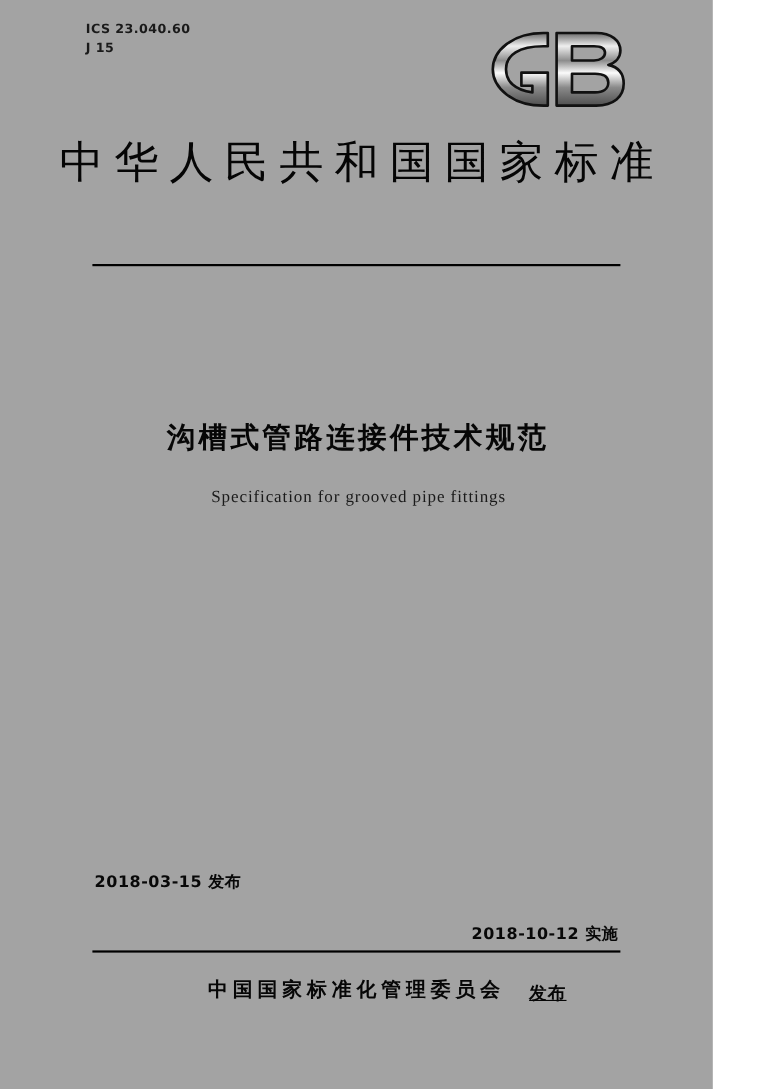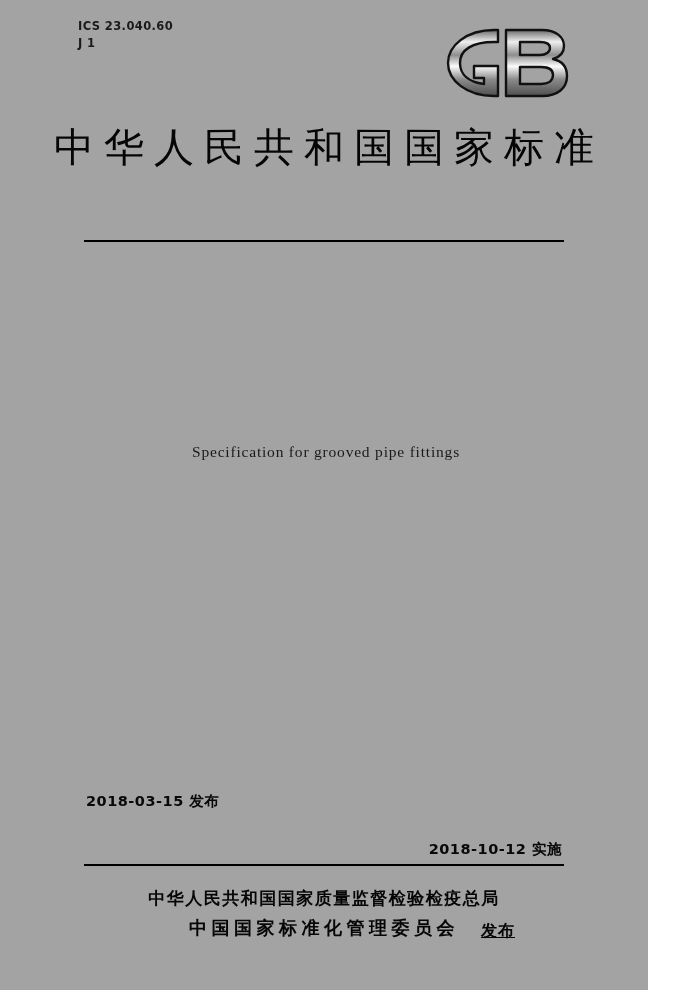"J 1" div { text: 1 -> 15 }
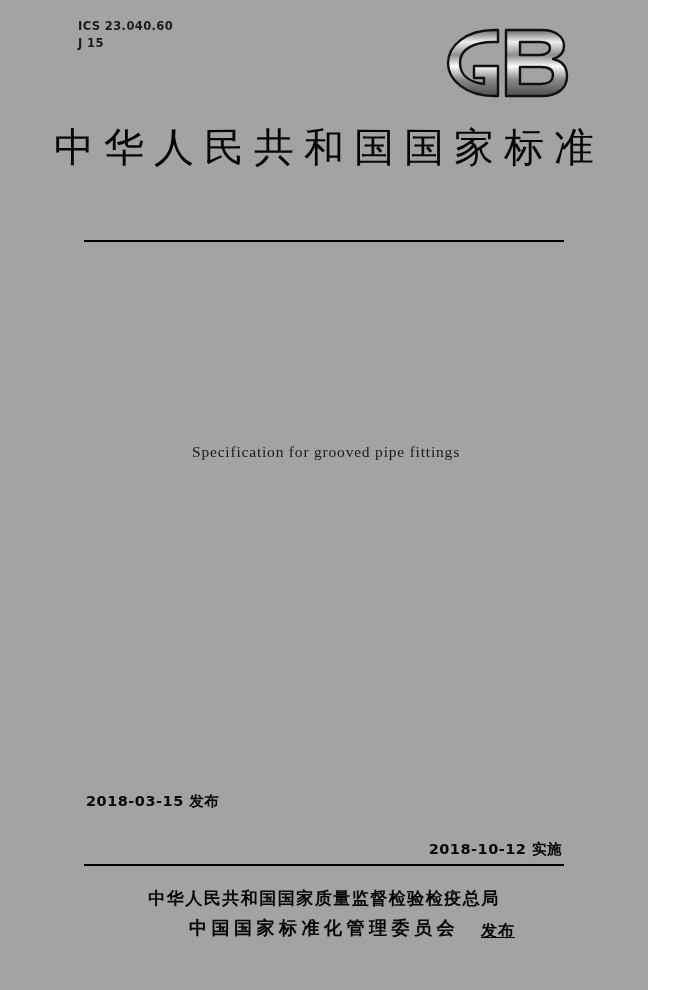"沟槽式管路连接件技术规范" div.doc-title-cn { html: none -> <div>沟槽式管路连接件技术规范</div> }
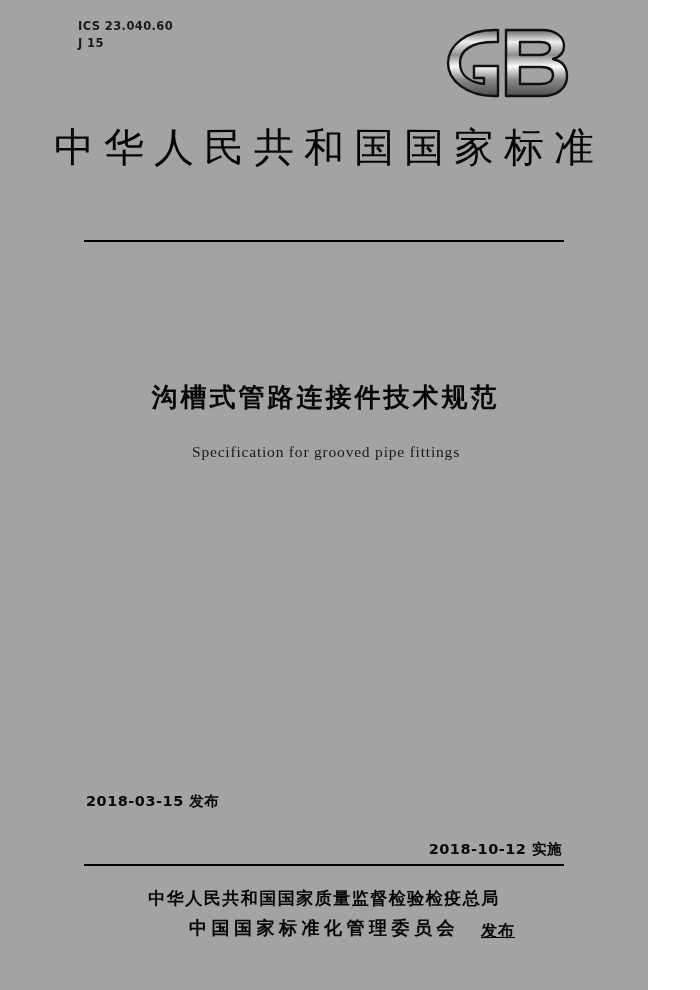"中华人民共和国国家质量监督检验检疫总局" div.line1 { html: <div>中华人民共和国国家质量监督检验检疫总局</div> -> none }
